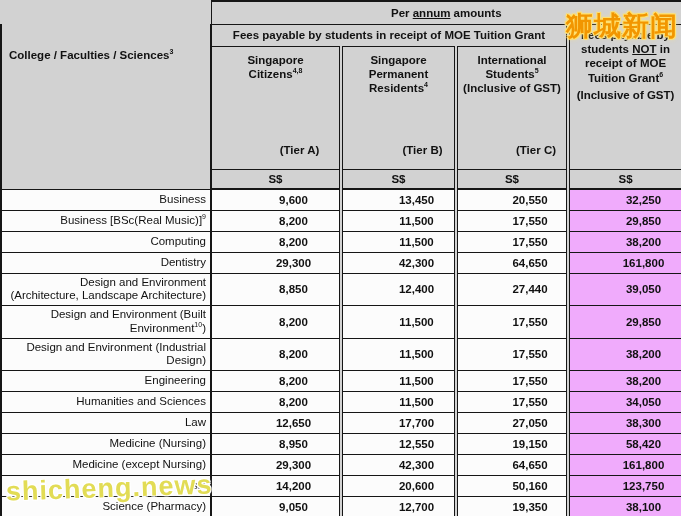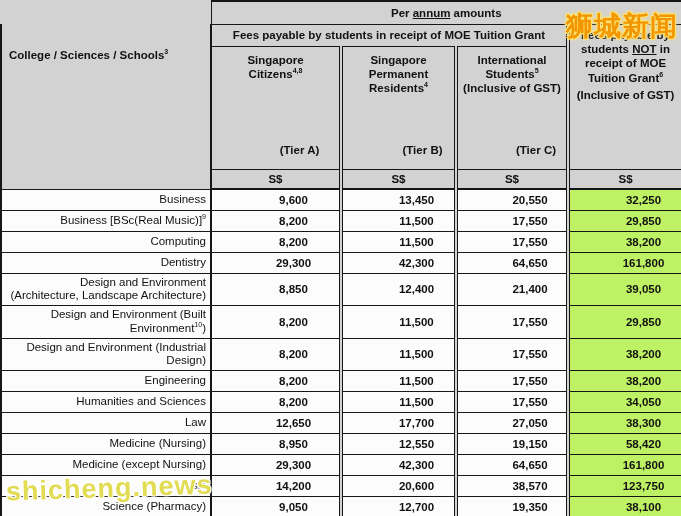"College / Sciences / Schools" span { text: Sciences / Schools -> Faculties / Sciences }
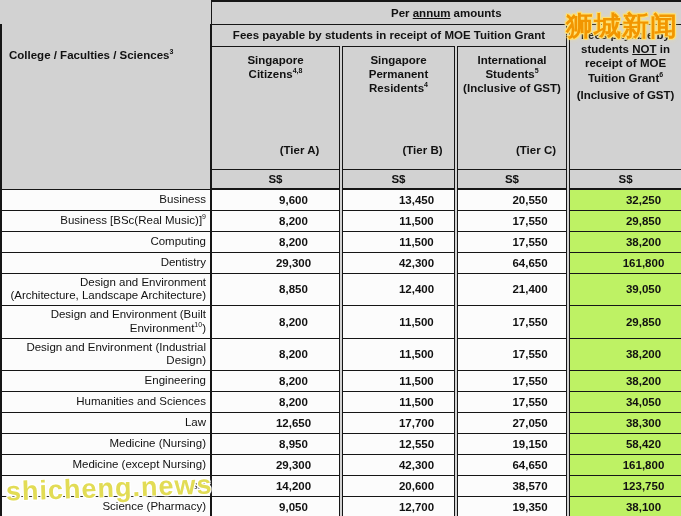"32,250" td.hl { background: #bef264 -> #f0abfc }
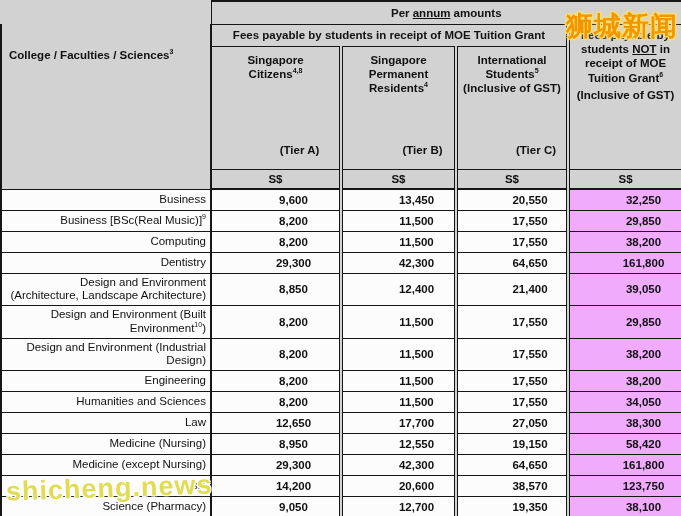"21,400" td.num { text: 21,400 -> 27,440 }
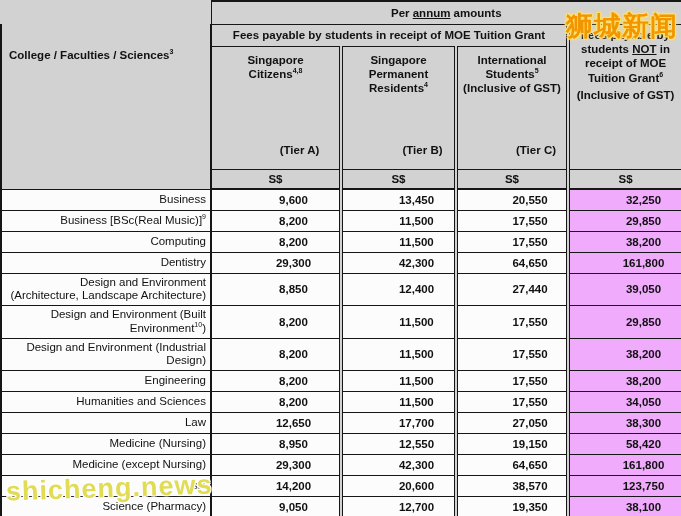"38,570" td.num { text: 38,570 -> 50,160 }
